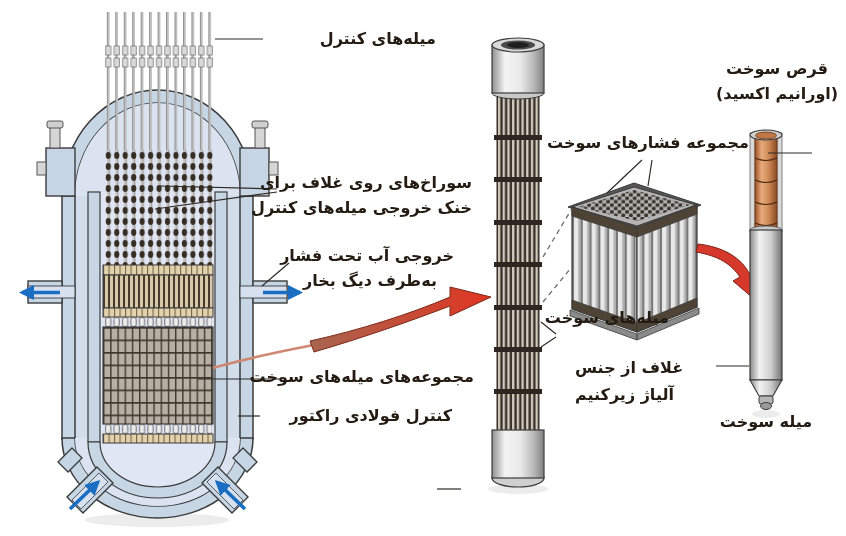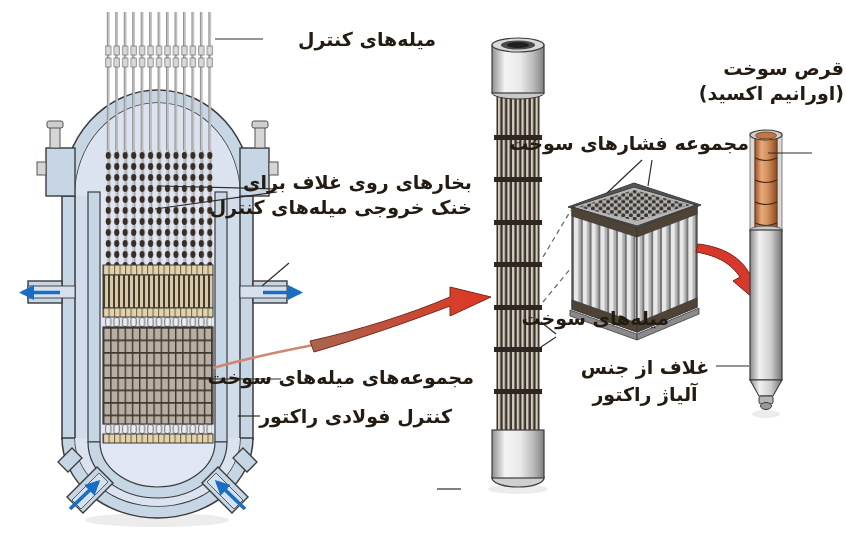"میله‌های کنترل" .lbl { font-size: 19px -> 16px }
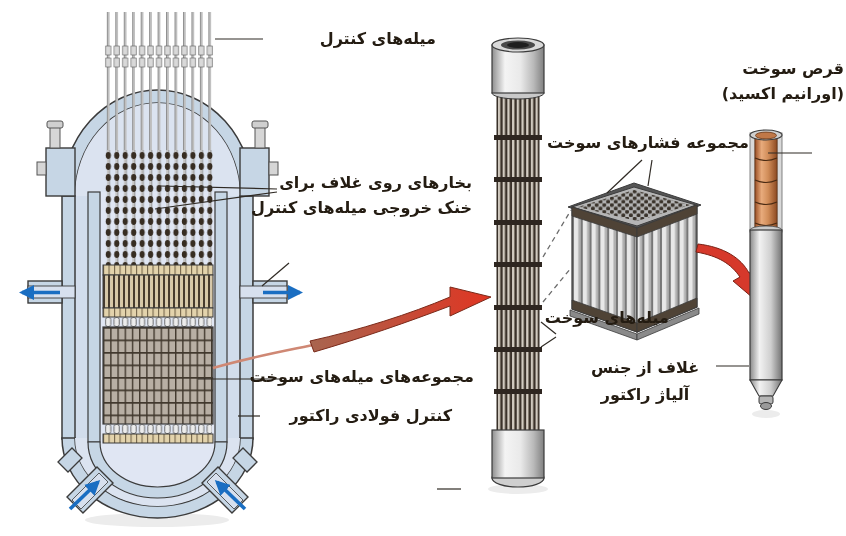"قرص سوخت" .lbl.center { text-align: right -> center }
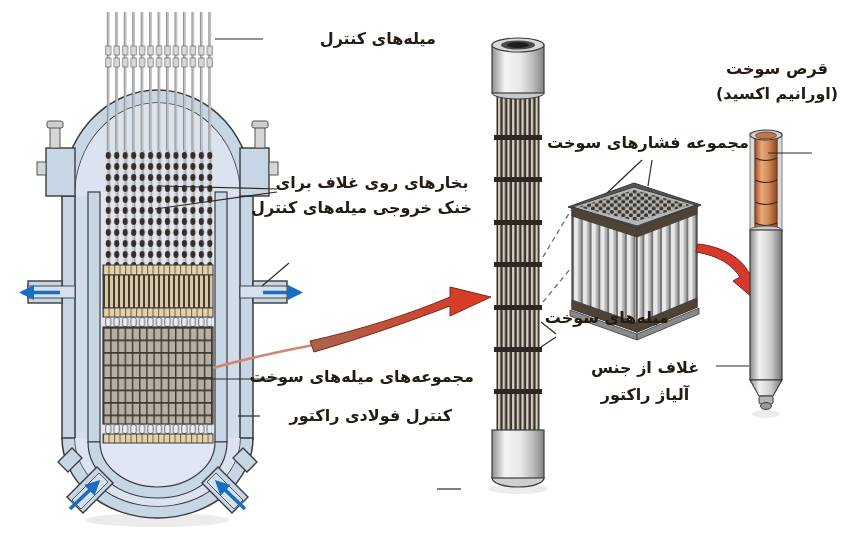"بخار‌های روی غلاف برای" div { text: بخار -> سوراخ }
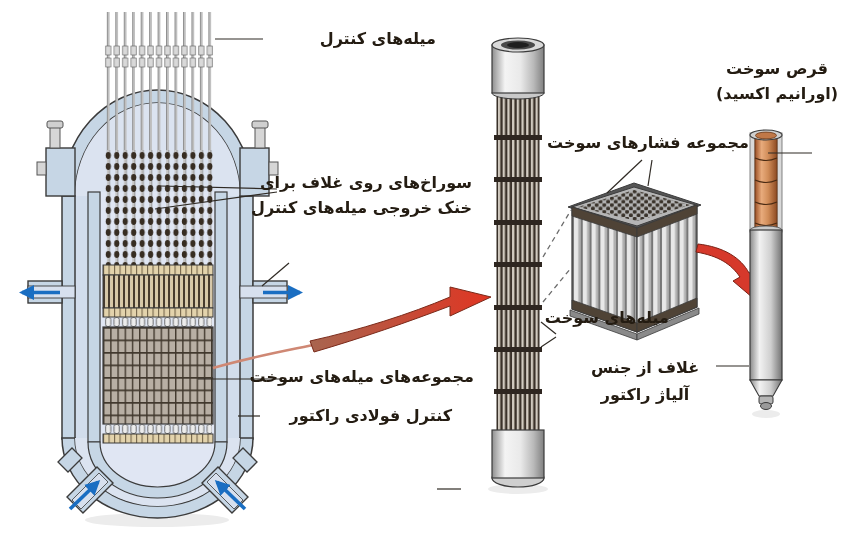"خروجی آب تحت فشار" div { html: none -> <div>خروجی آب تحت فشار</div> }
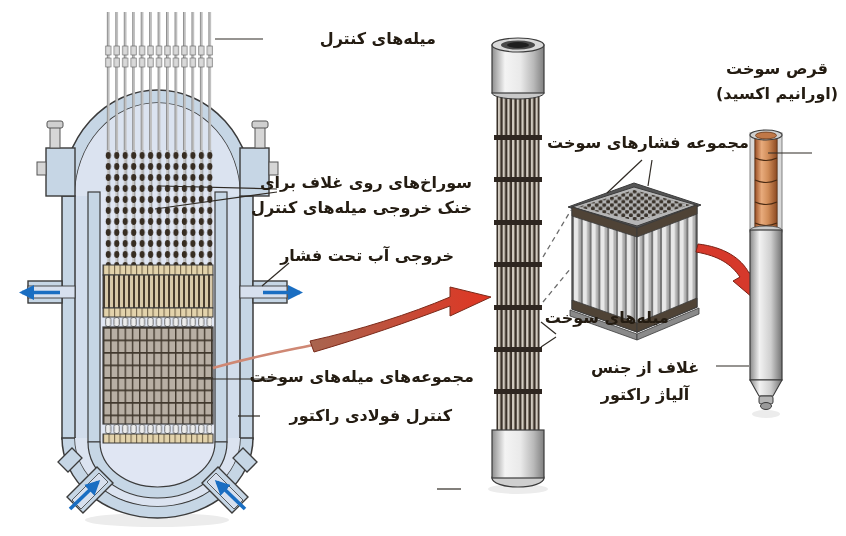"بهطرف دیگ بخار" div { html: none -> <div>به‌طرف دیگ بخار</div> }
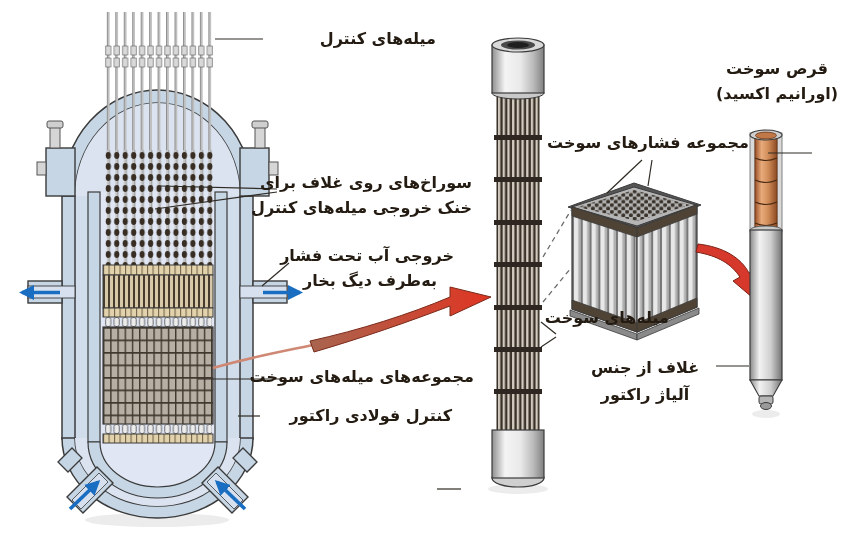"غلاف از جنس" .lbl.right { text-align: center -> left }
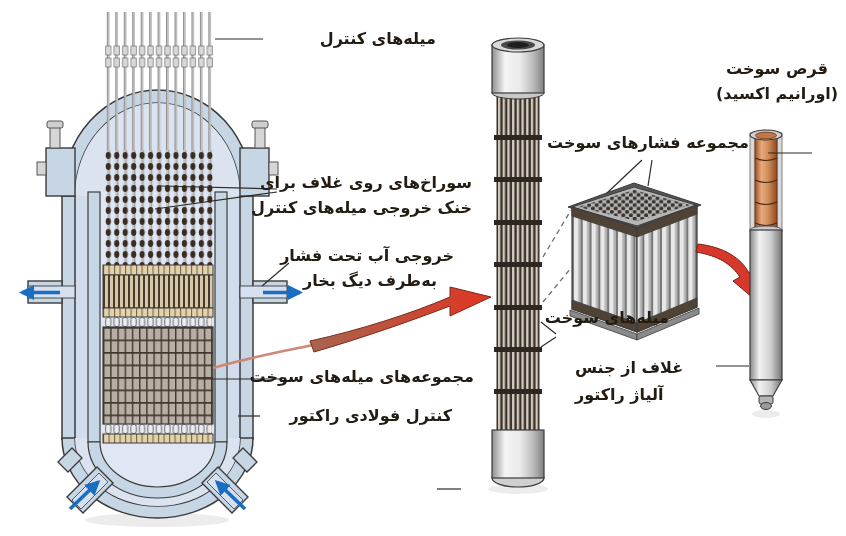"آلیاژ راکتور" div { text: راکتور -> زیرکنیم }
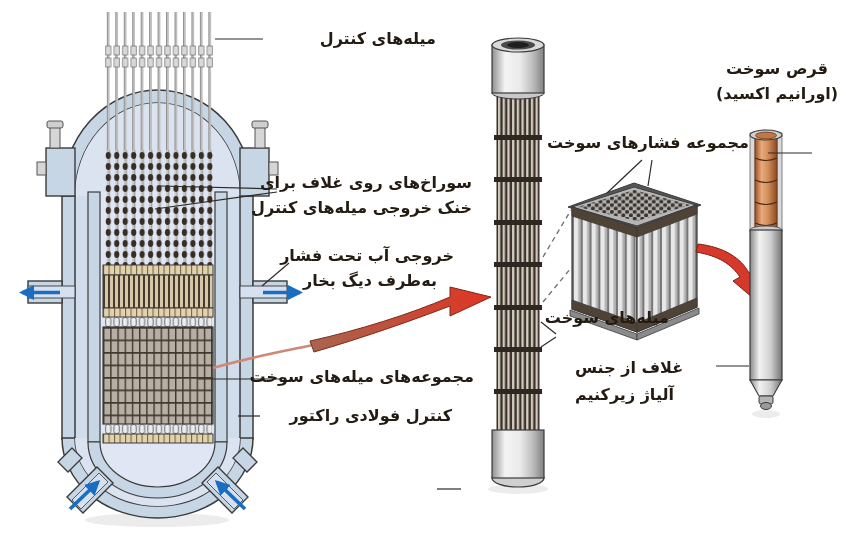"میله سوخت" div.lbl { html: none -> <div>میله سوخت</div> }
